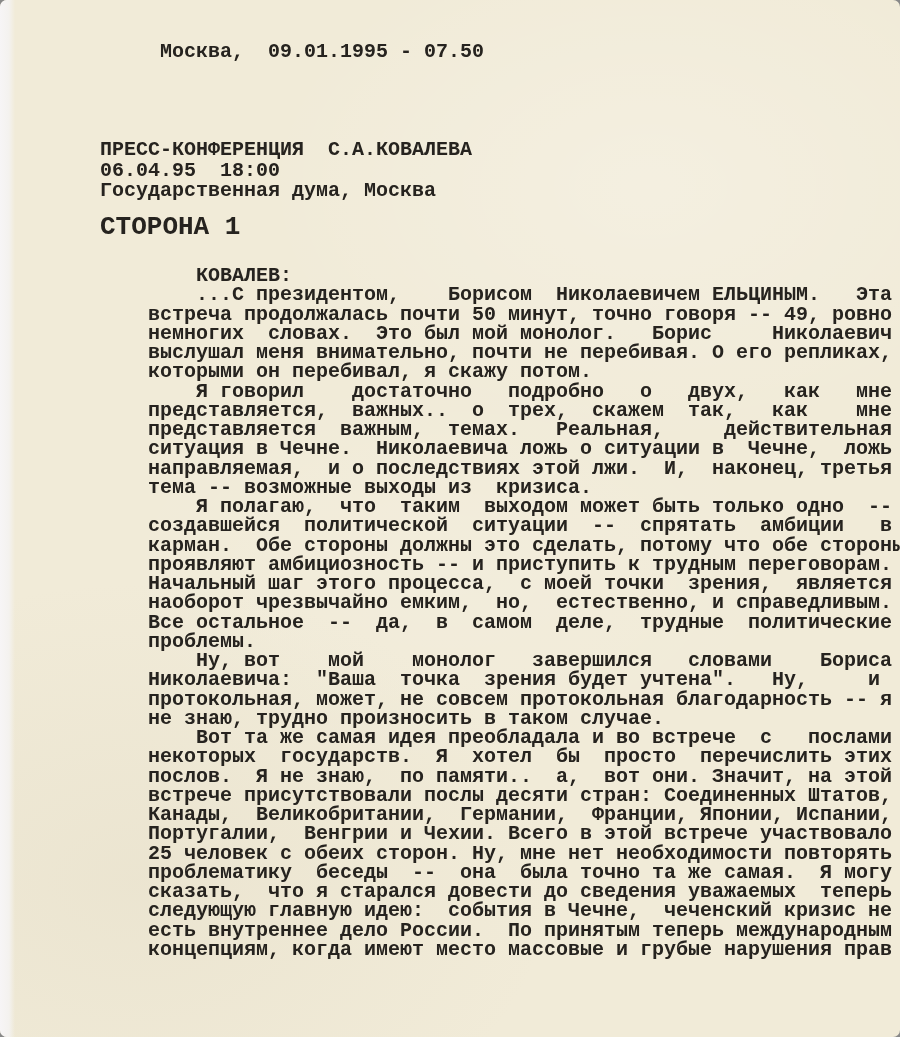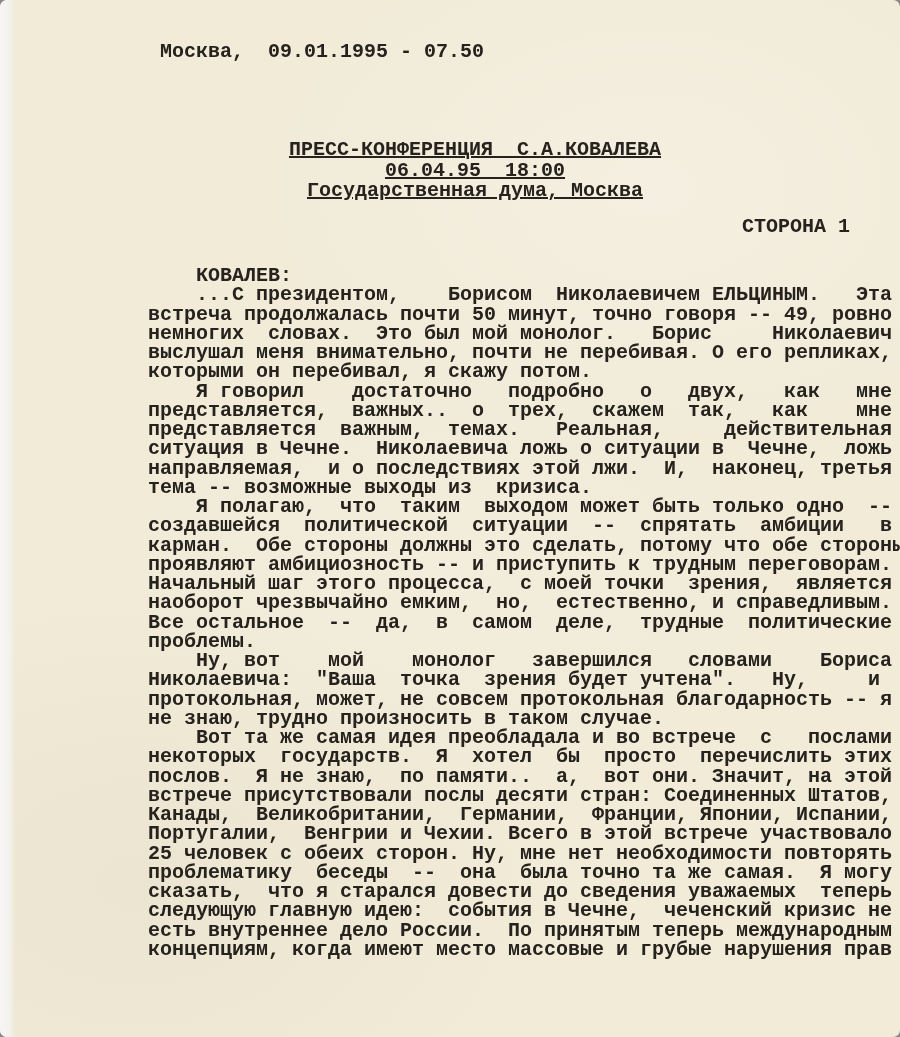"ПРЕСС-КОНФЕРЕНЦИЯ С.А.КОВАЛЕВА" .title-block { text-align: center -> left; text-decoration: underline -> none }
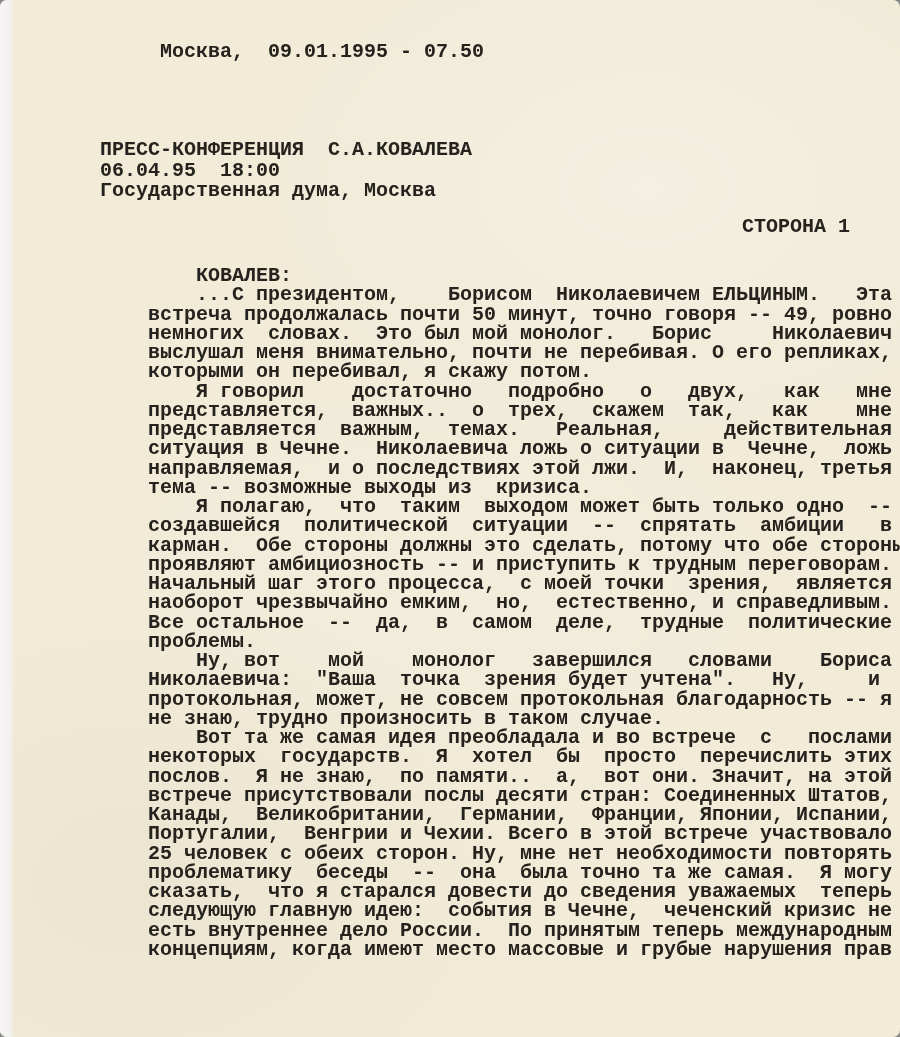"СТОРОНА 1" .side-heading { font-size: 20px -> 26px; text-align: right -> left }
